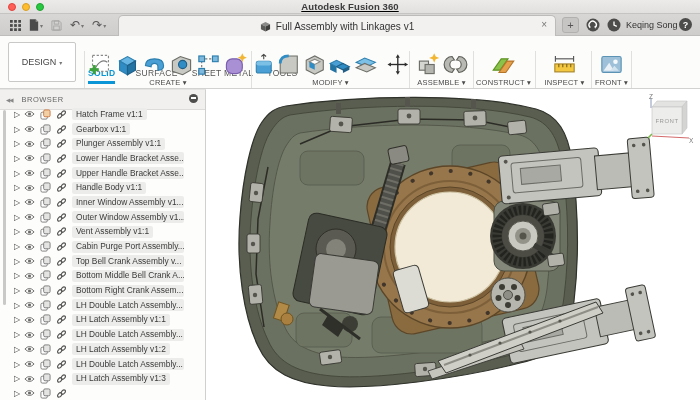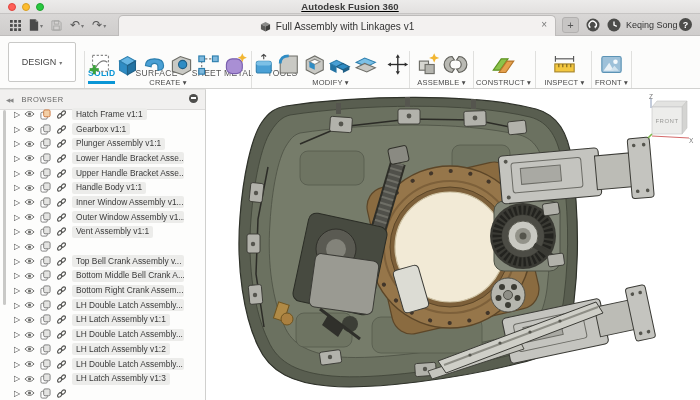"Cabin Purge Port Assembly..." span.lbl { html: none -> <span>Cabin Purge Port Assembly...</span> }
